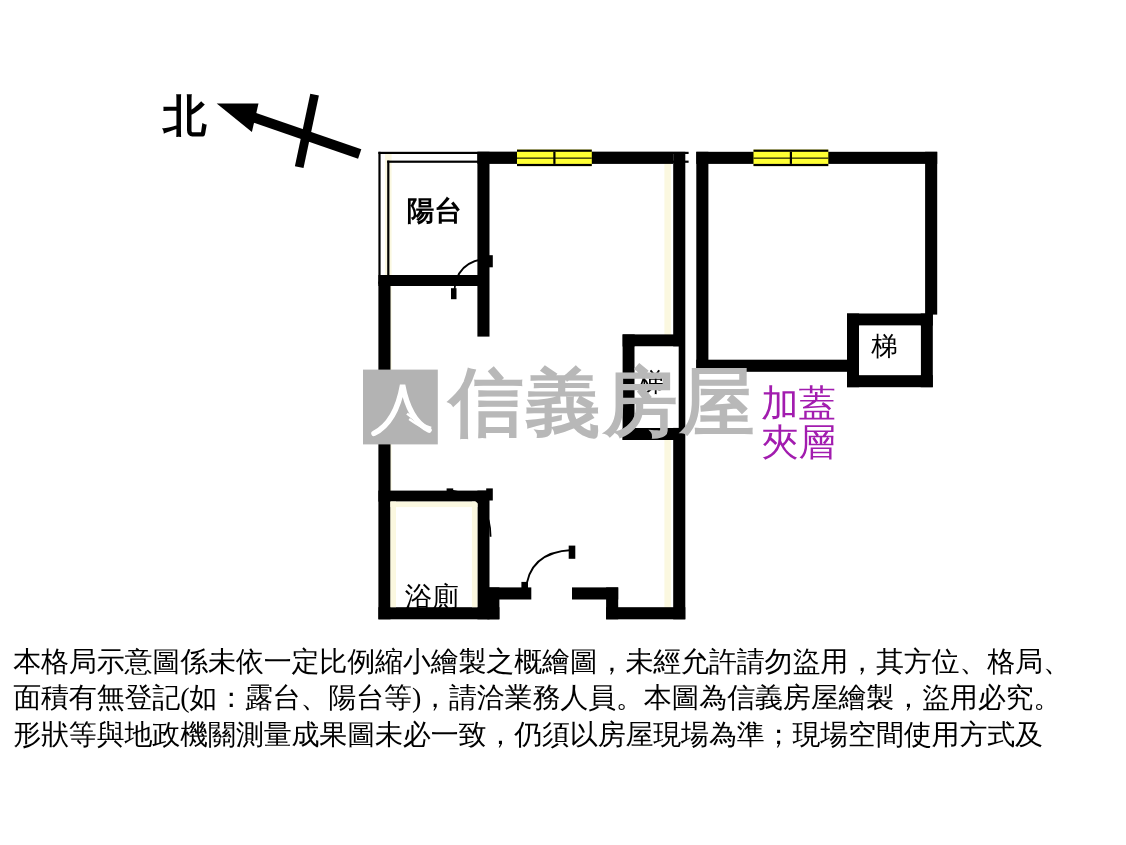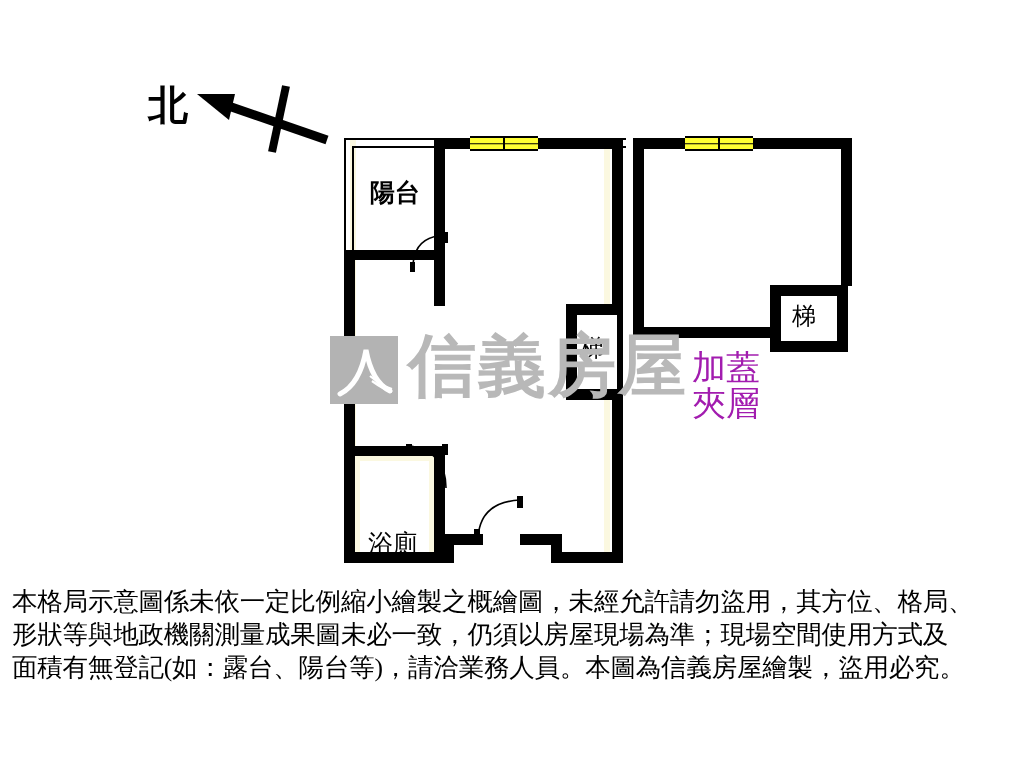"形狀等與地政機關測量成果圖未必一致，仍須以房屋現場為準；現場空間使用方式及" div { order: before "面積有無登記(如：露台、陽台等)，請洽業務人員。本圖為信義房屋繪製，盜用必究。" -> after "面積有無登記(如：露台、陽台等)，請洽業務人員。本圖為信義房屋繪製，盜用必究。" }
